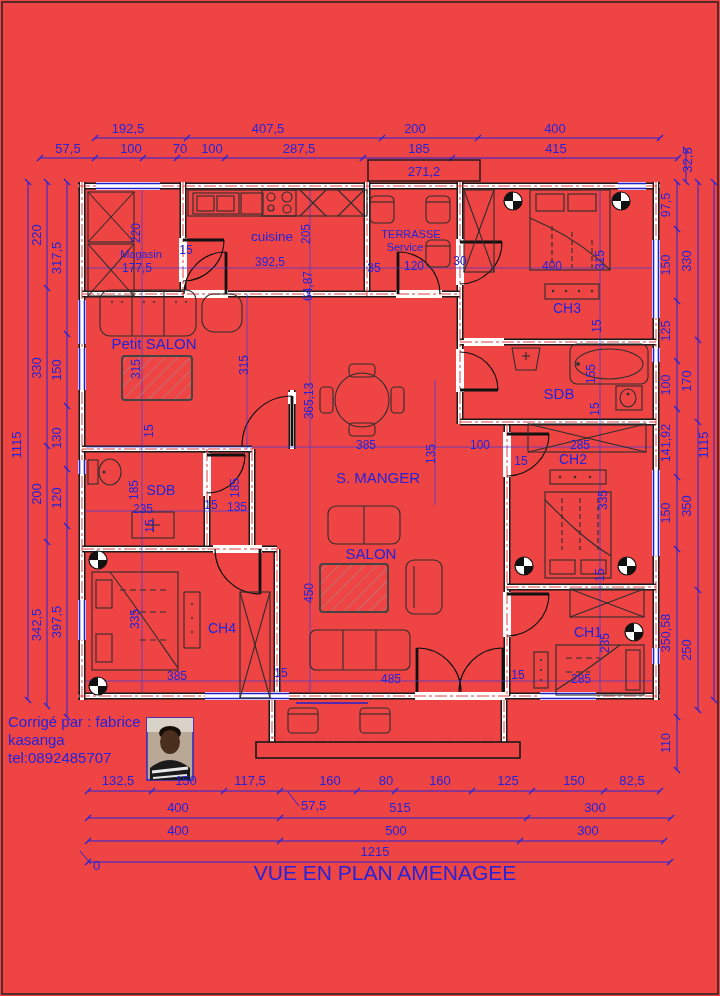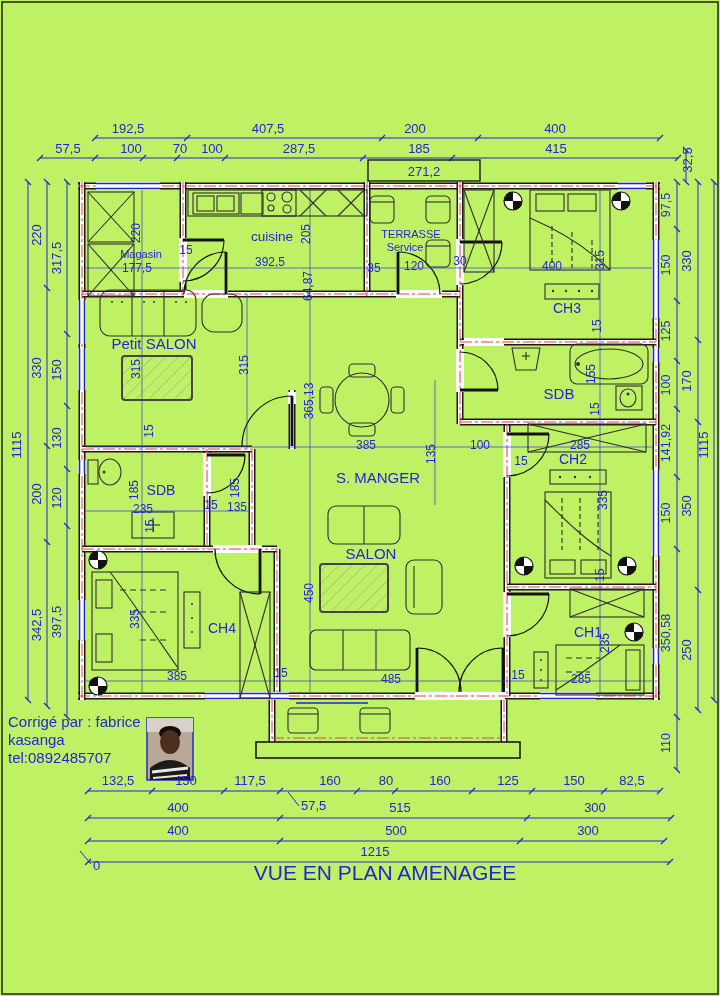"192,5" #page { background: #bef264 -> #ef4444 }
